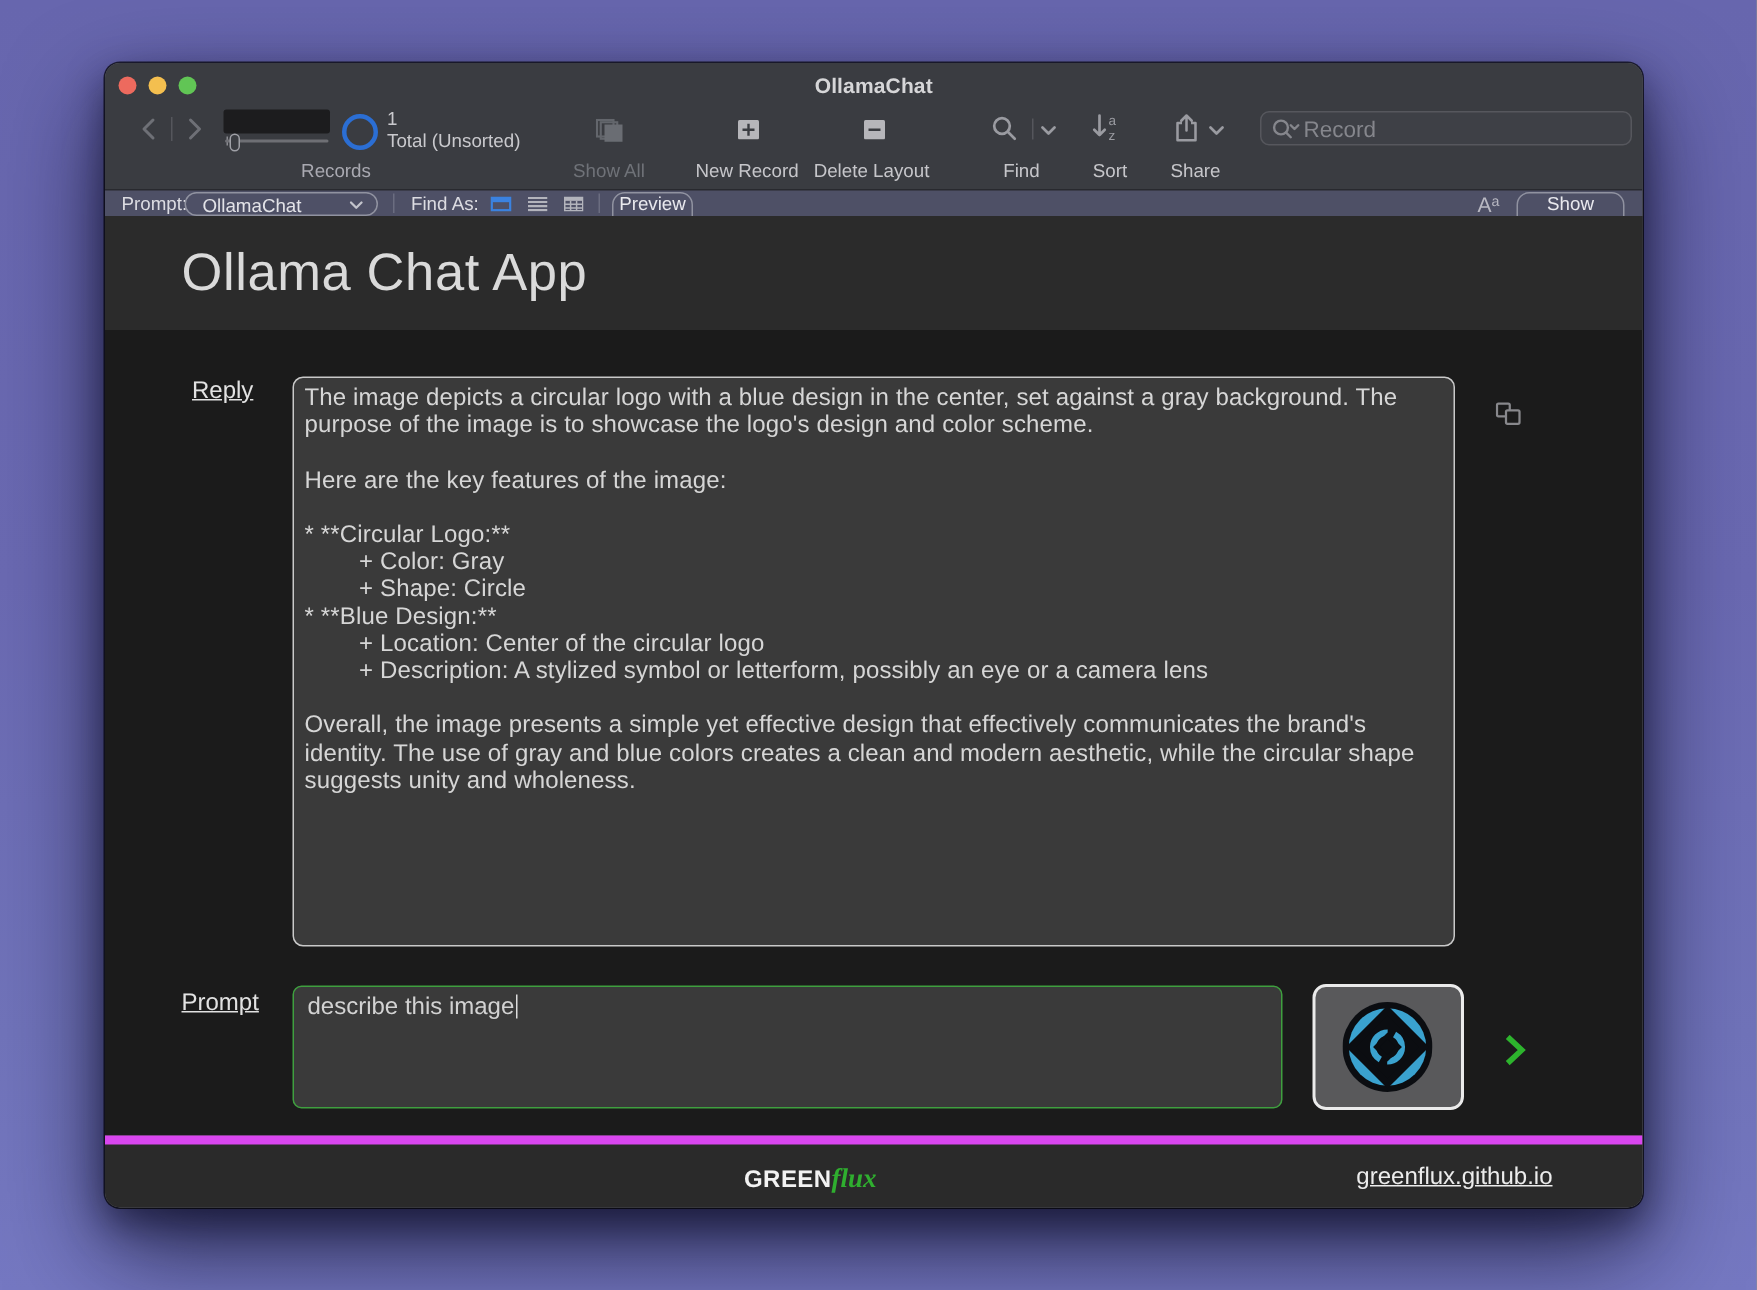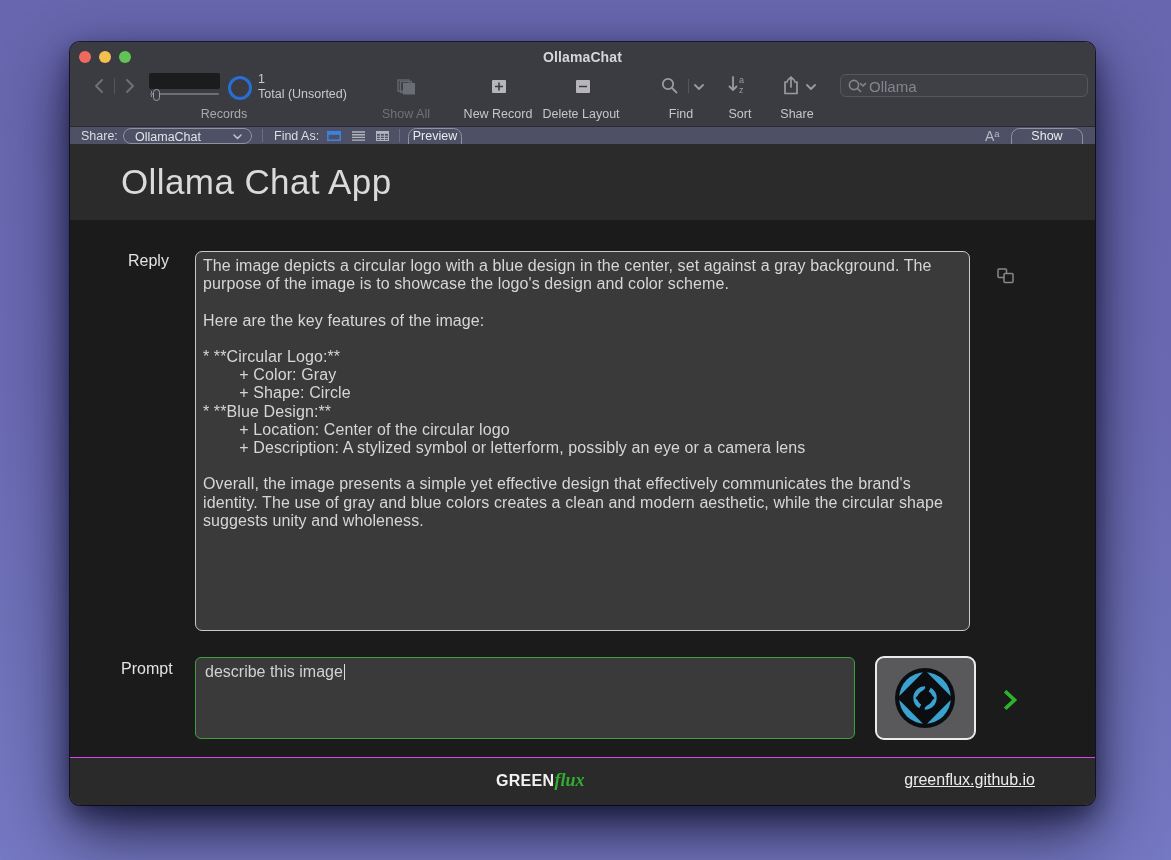"Ollama" div.ph { text: Ollama -> Record }
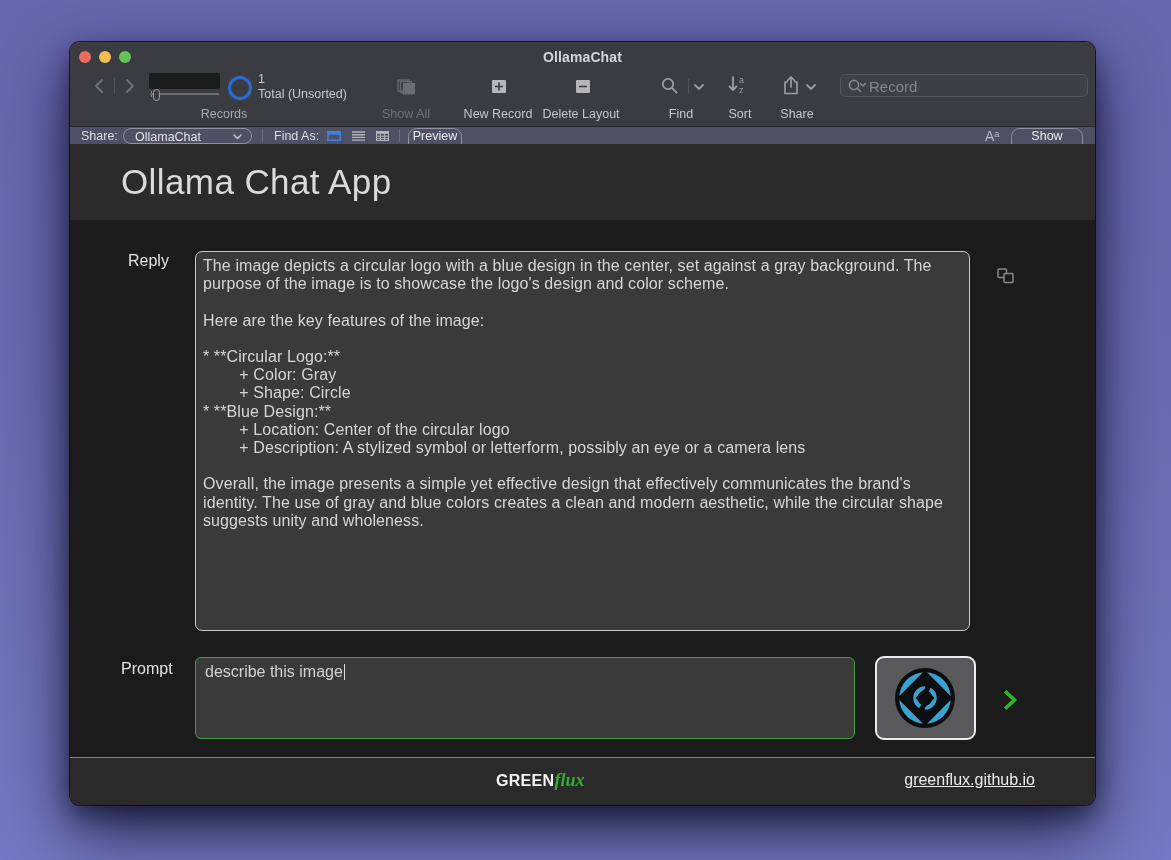"Share:" div.lb { text: Share -> Prompt }
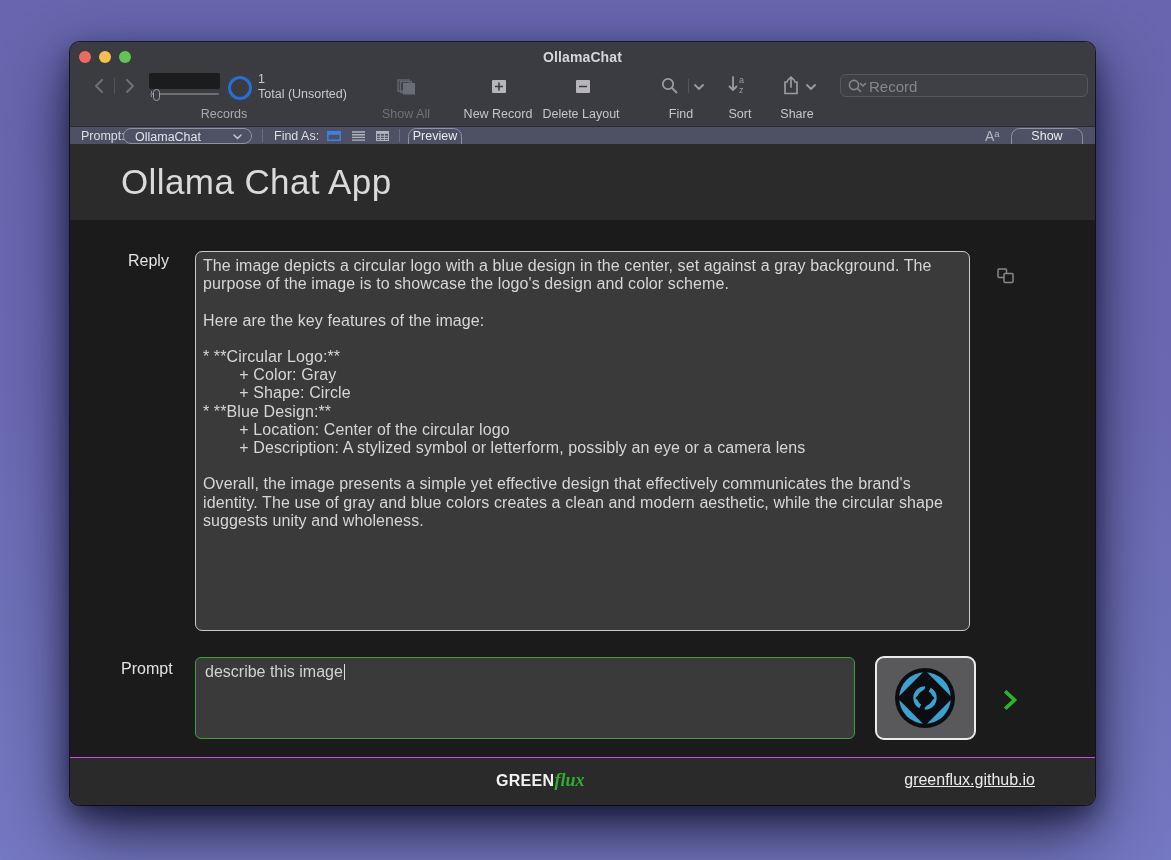"Reply" .fldlabel { text-decoration: none -> underline }
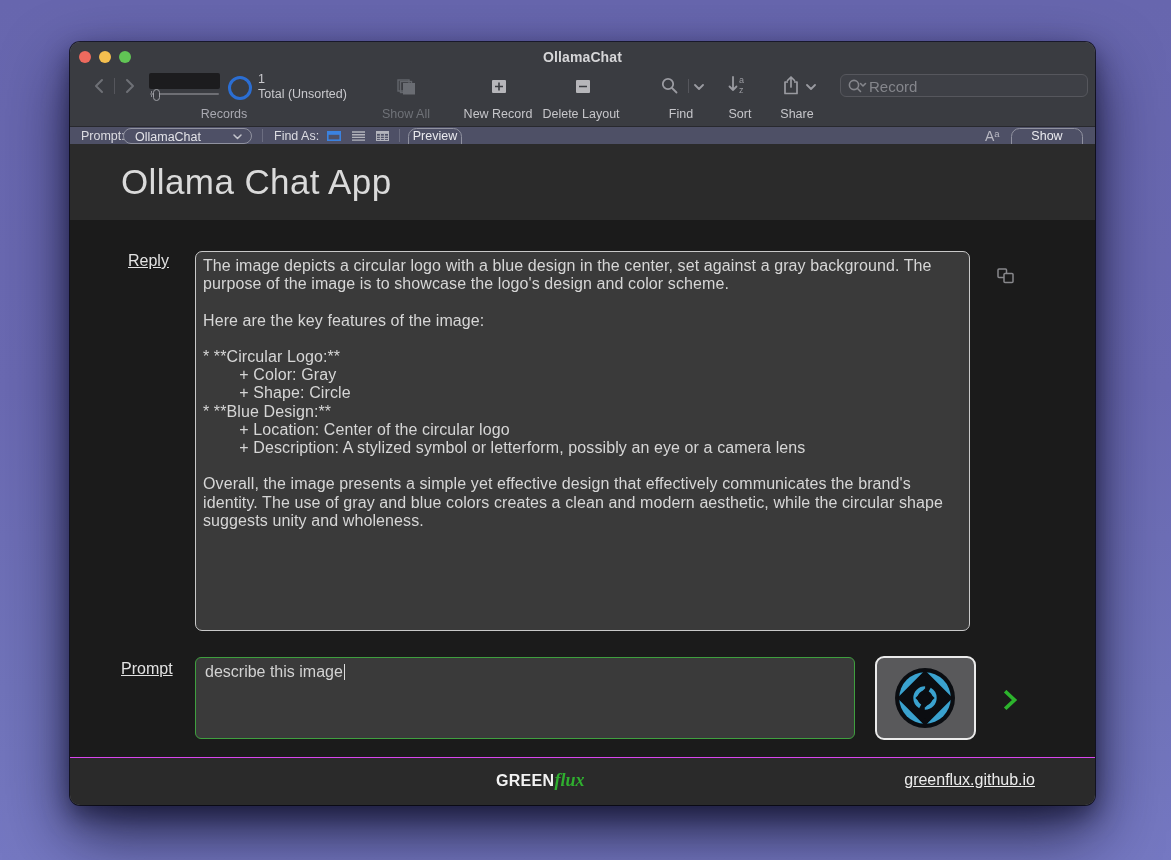"GREENflux" .footer { border-top: 1px solid #d946ef -> 6px solid #d946ef }
